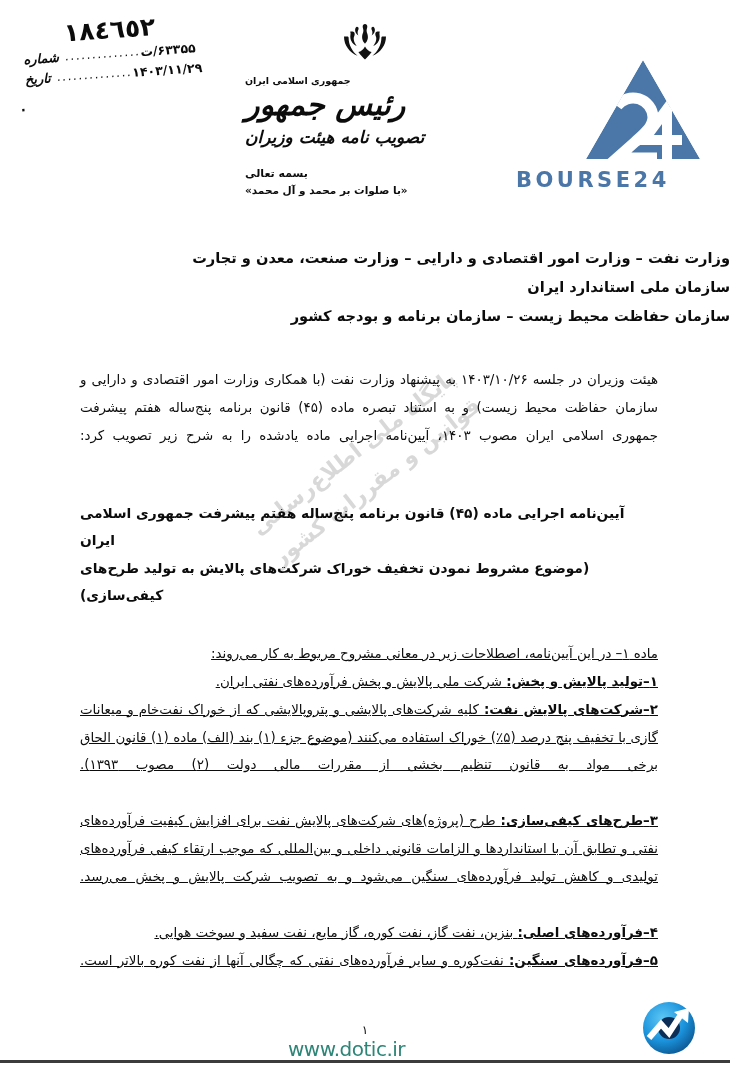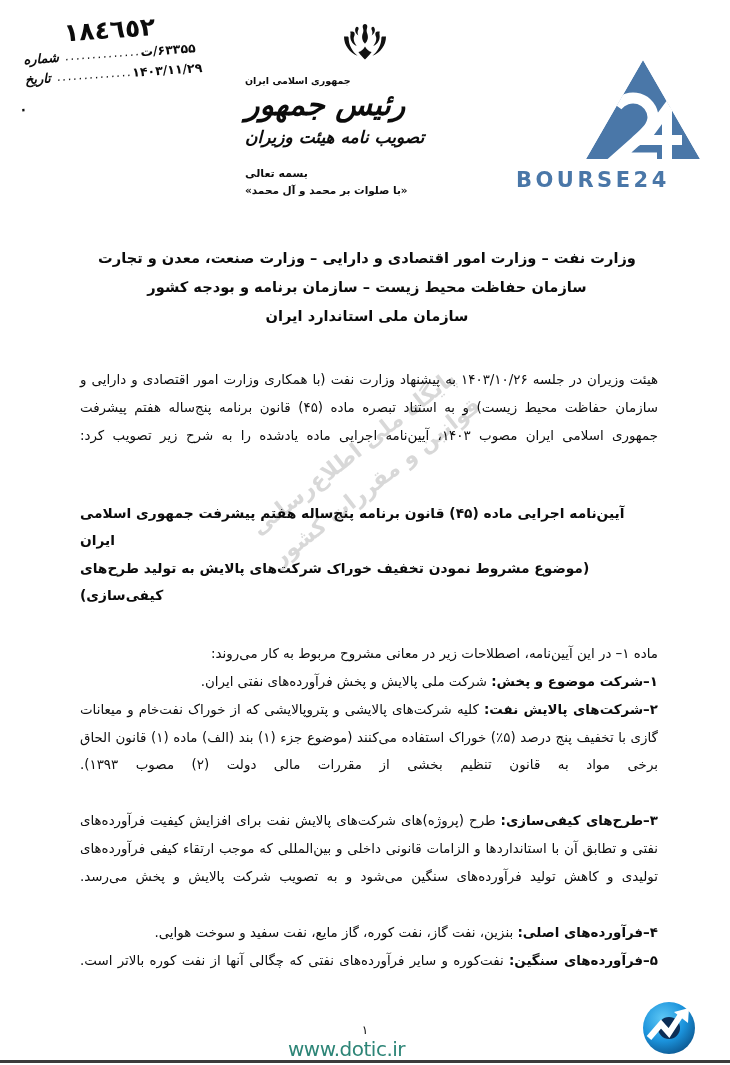"وزارت نفت – وزارت امور" .addressees { text-align: center -> right }
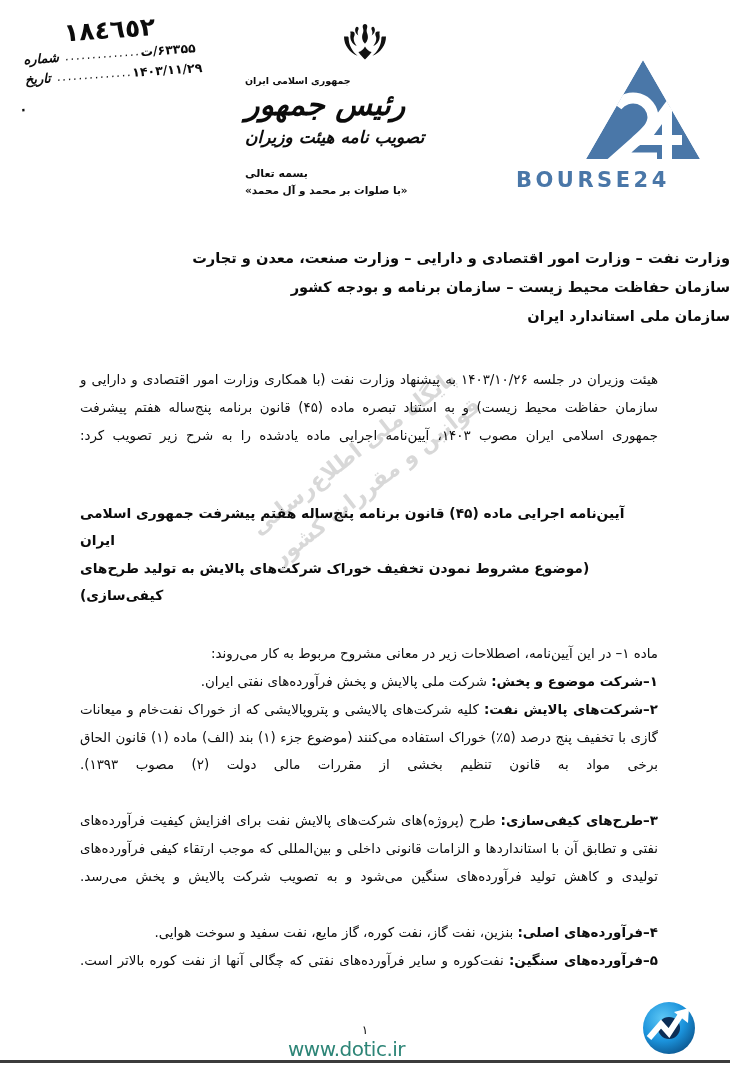"سازمان حفاظت محیط زیست –" div { order: before "سازمان ملی استاندارد ایران" -> after "سازمان ملی استاندارد ایران" }
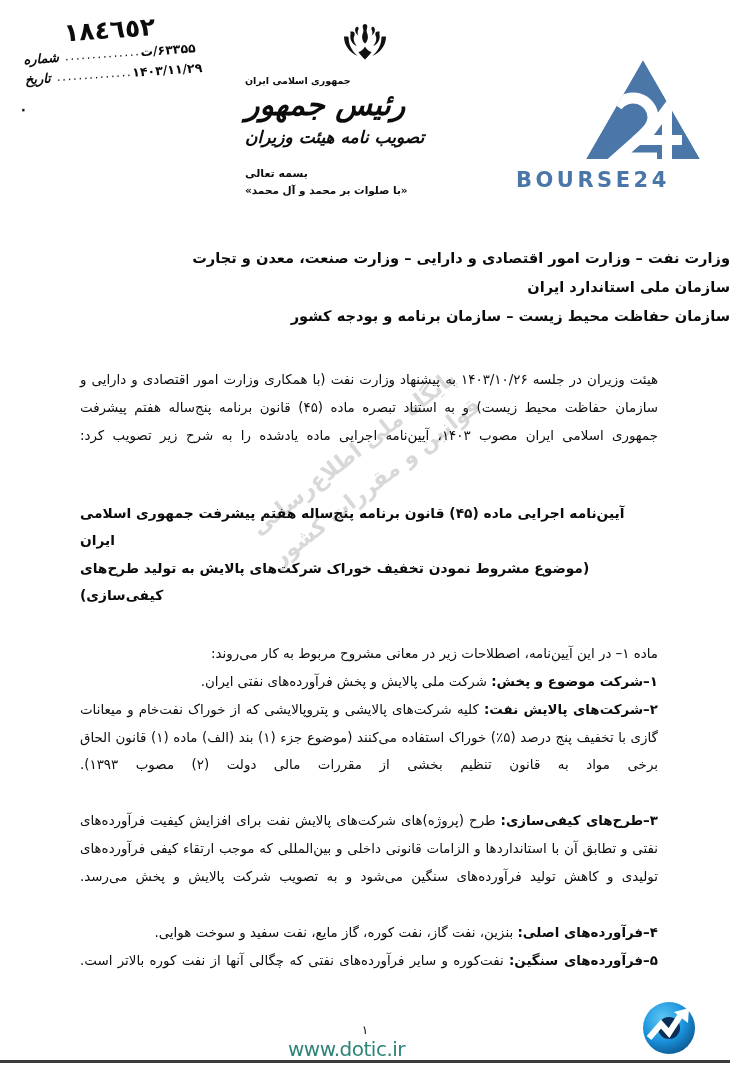"ماده ۱– در این آیین‌نامه،" .defs { text-decoration: none -> underline }
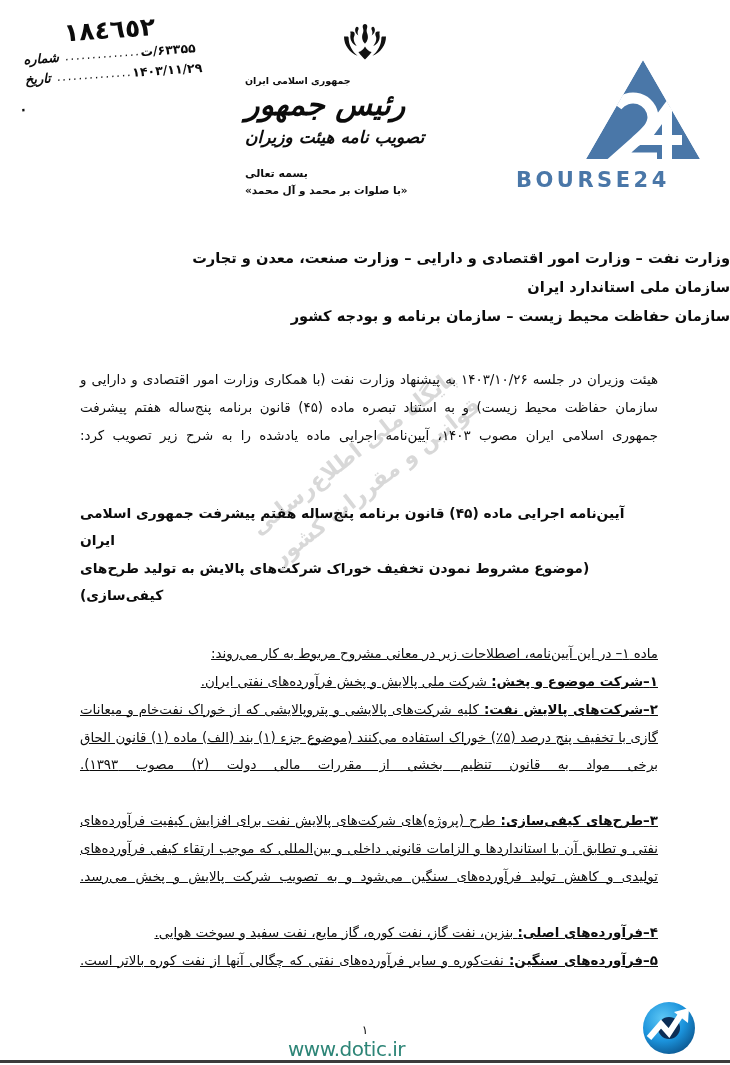"شرکت موضوع و پخش:" b { text: شرکت موضوع -> تولید پالایش }
